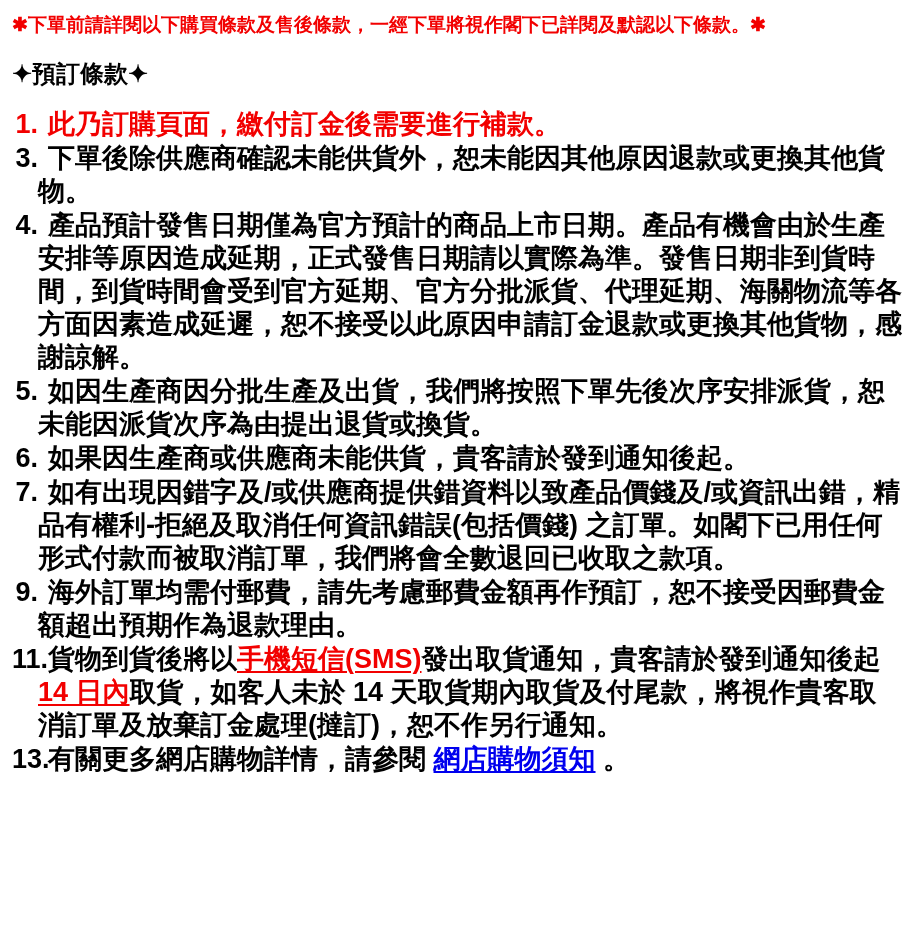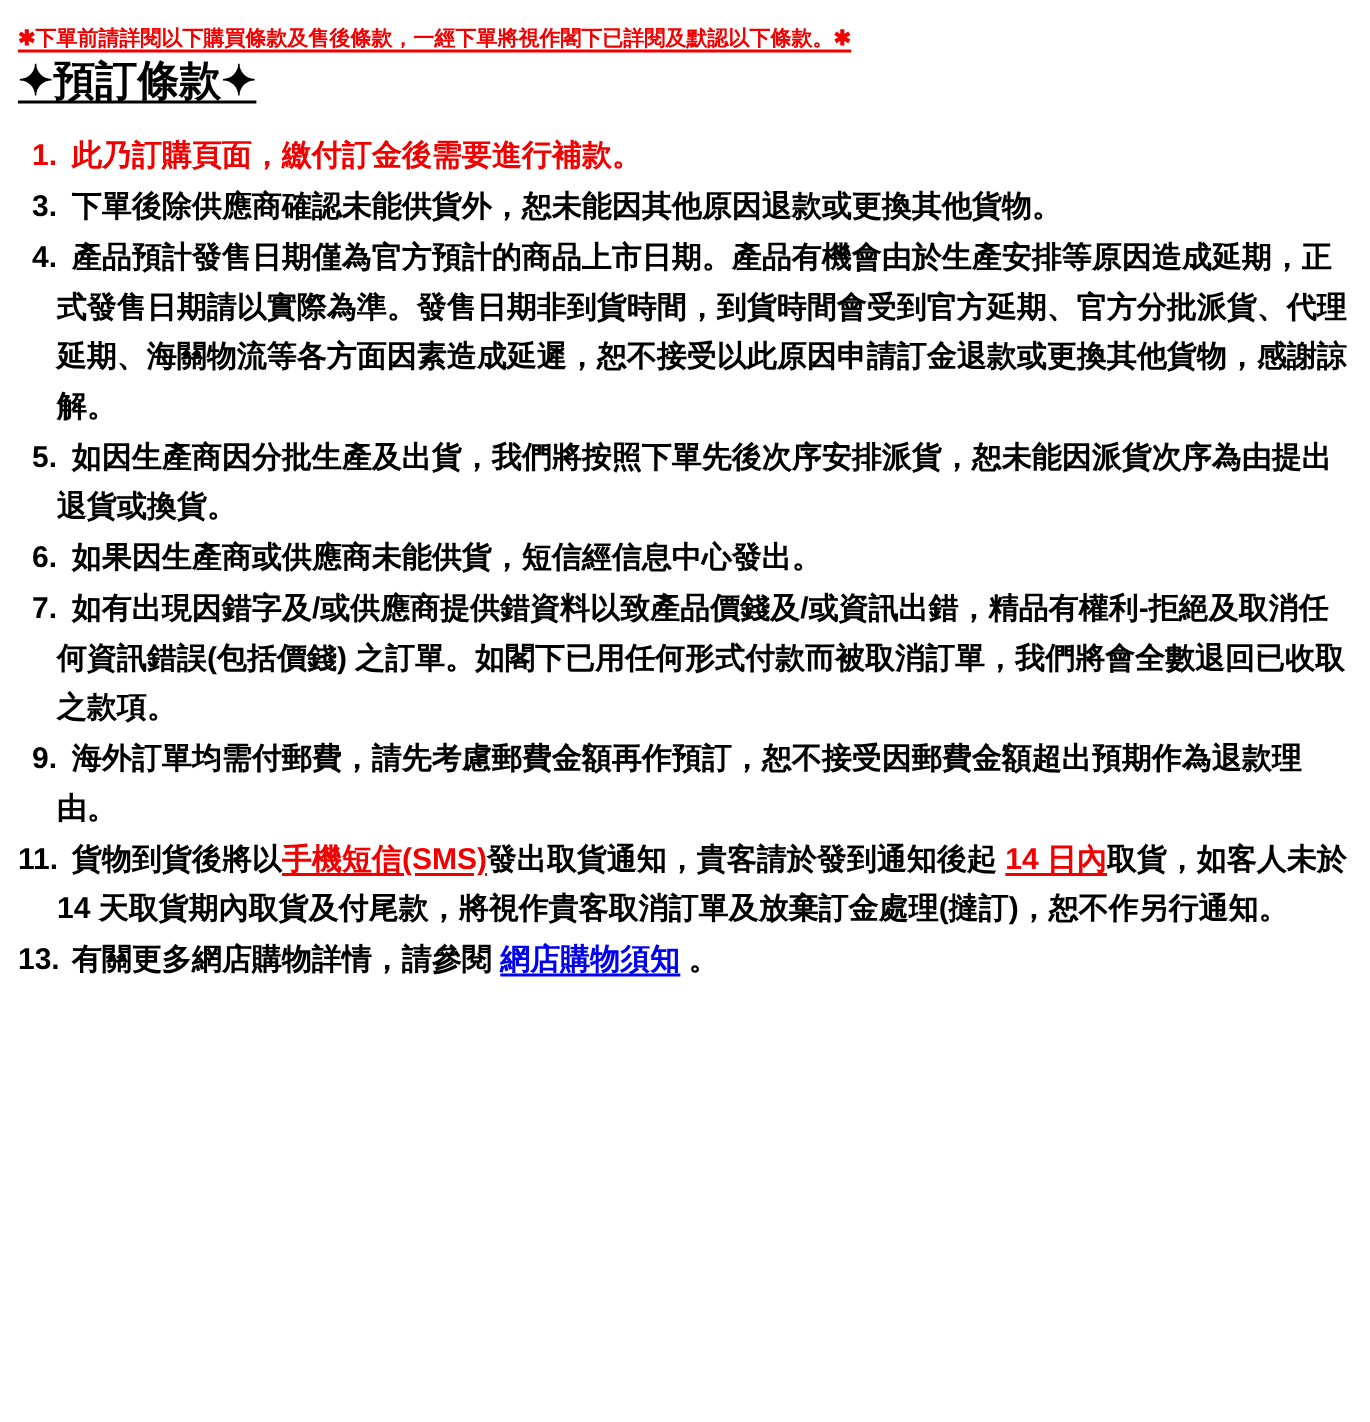"✱下單前請詳閱以下購買條款及售後條款，一經下單將視作閣下已詳閱及默認以下條款。✱" .notice { font-size: 14px -> 19px; margin-bottom: none -> 20px; text-decoration: underline -> none }
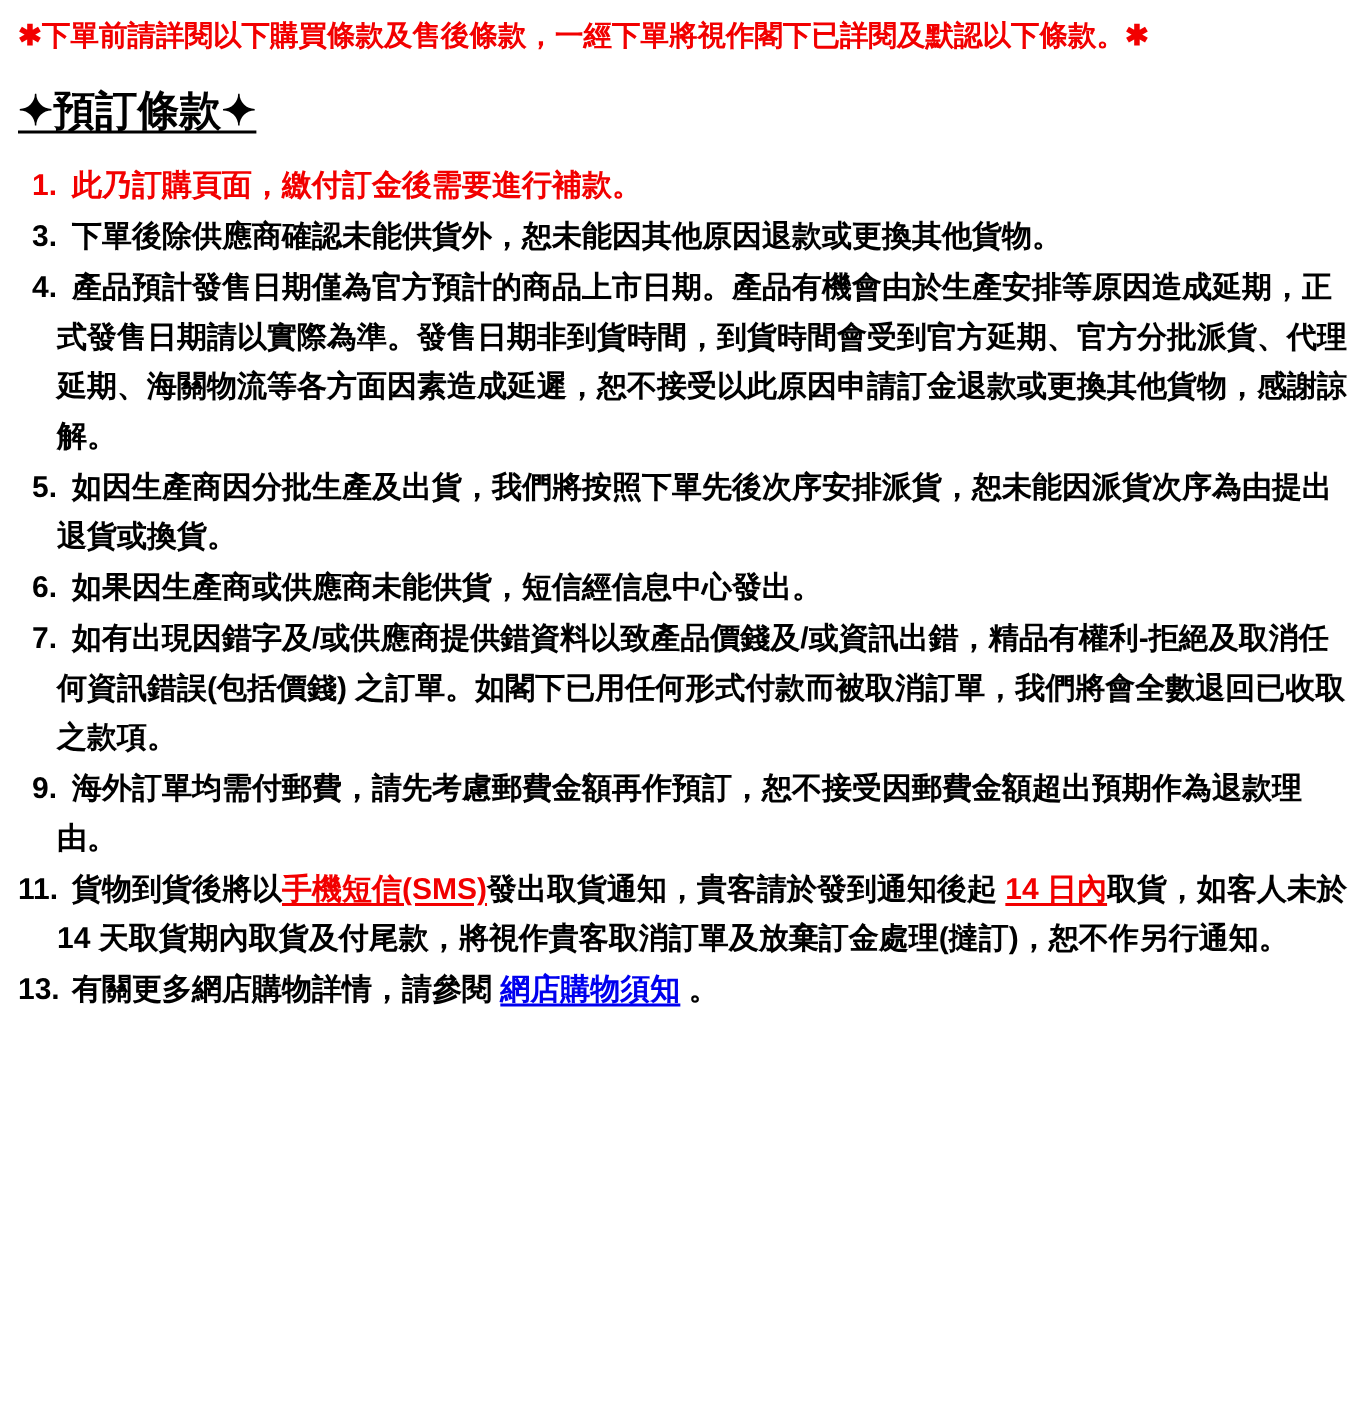"✦預訂條款✦" .title { font-size: 28px -> 24px; text-decoration: underline -> none }
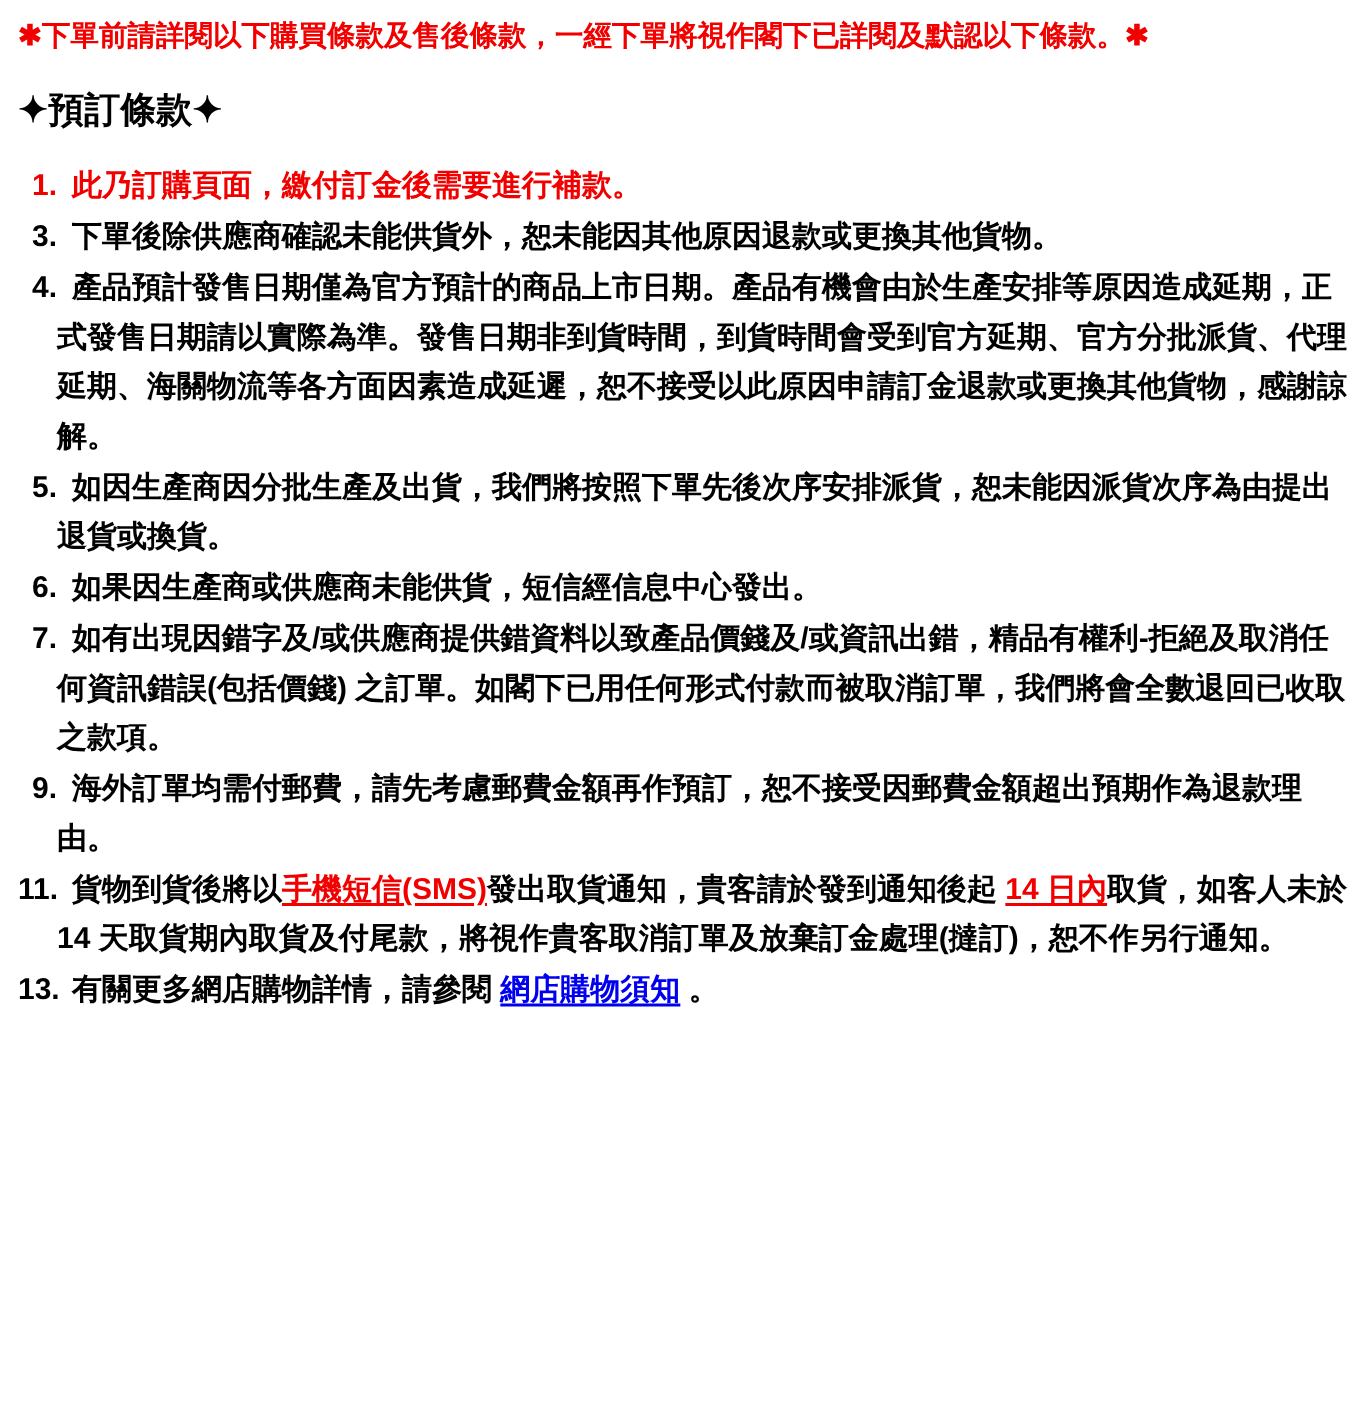"1. 此乃訂購頁面，繳付訂金後需要進行補款。" .terms { font-size: 20px -> 27px }
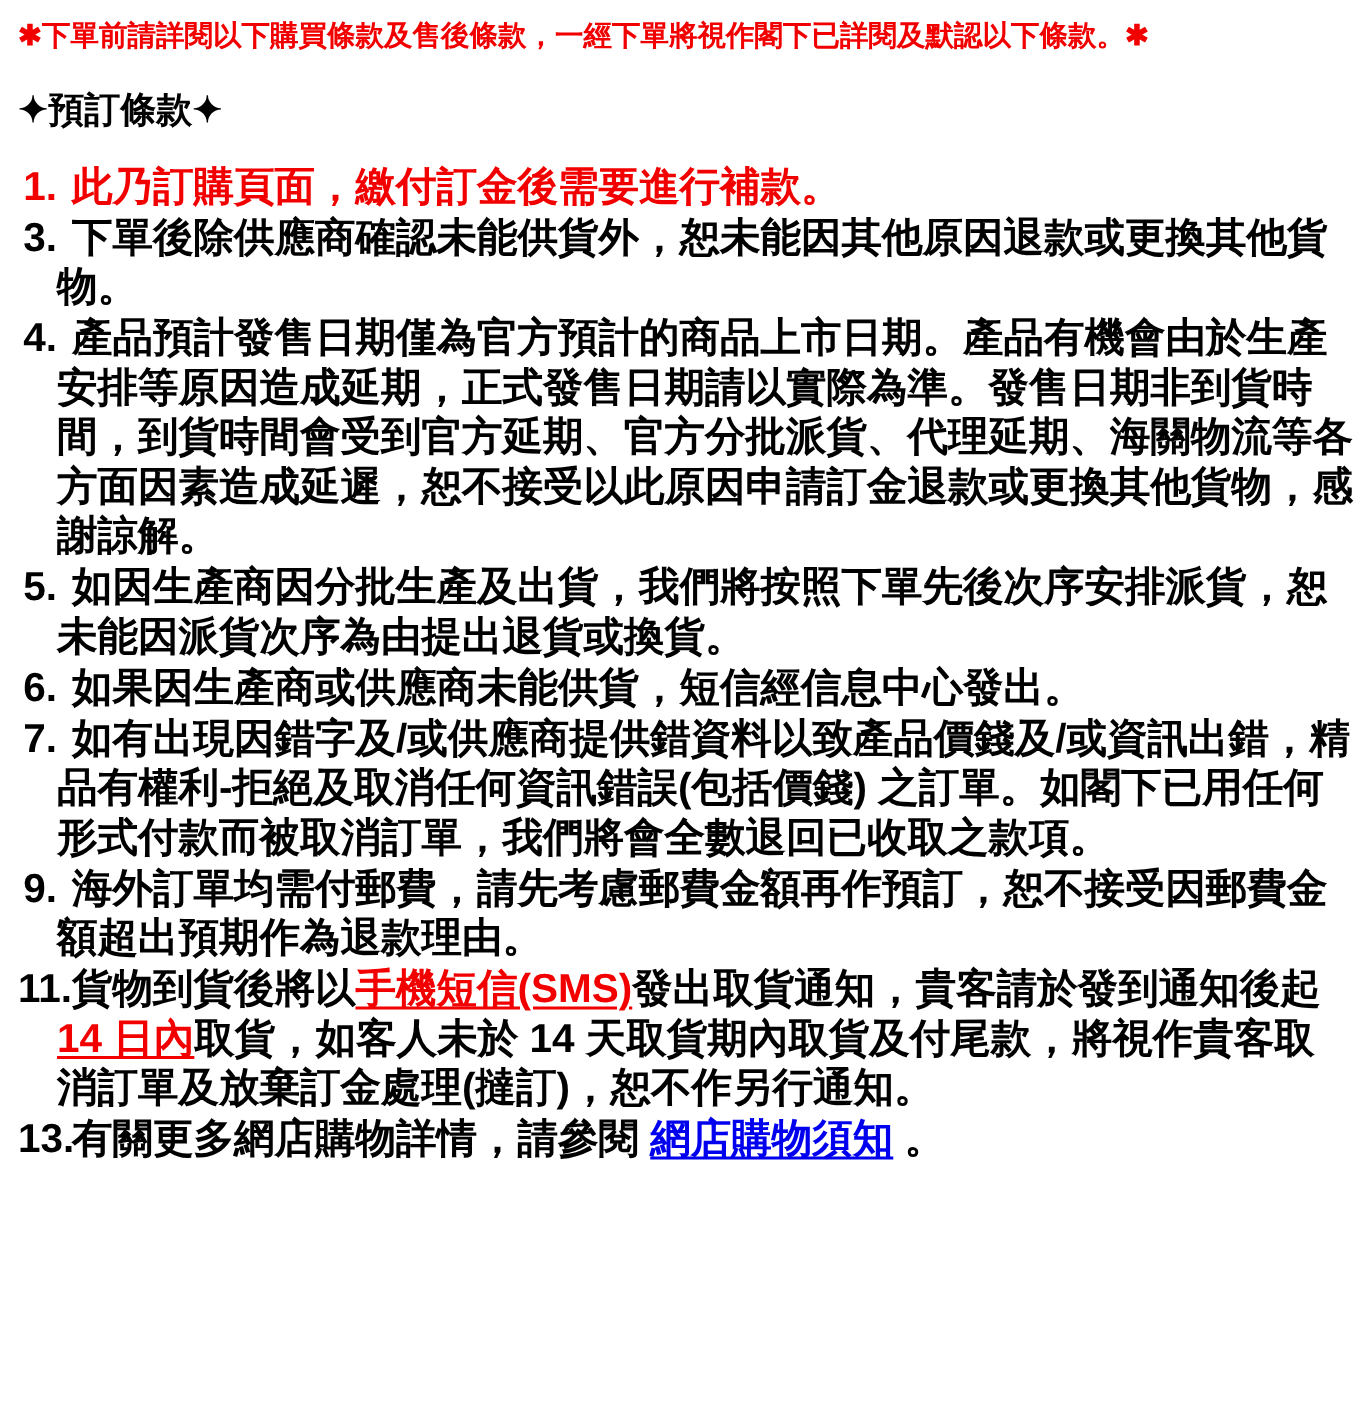"如果因生產商或供應商未能供貨，短信經信息中心發出。" span { text: 短信經信息中心發出 -> 貴客請於發到通知後起 }
